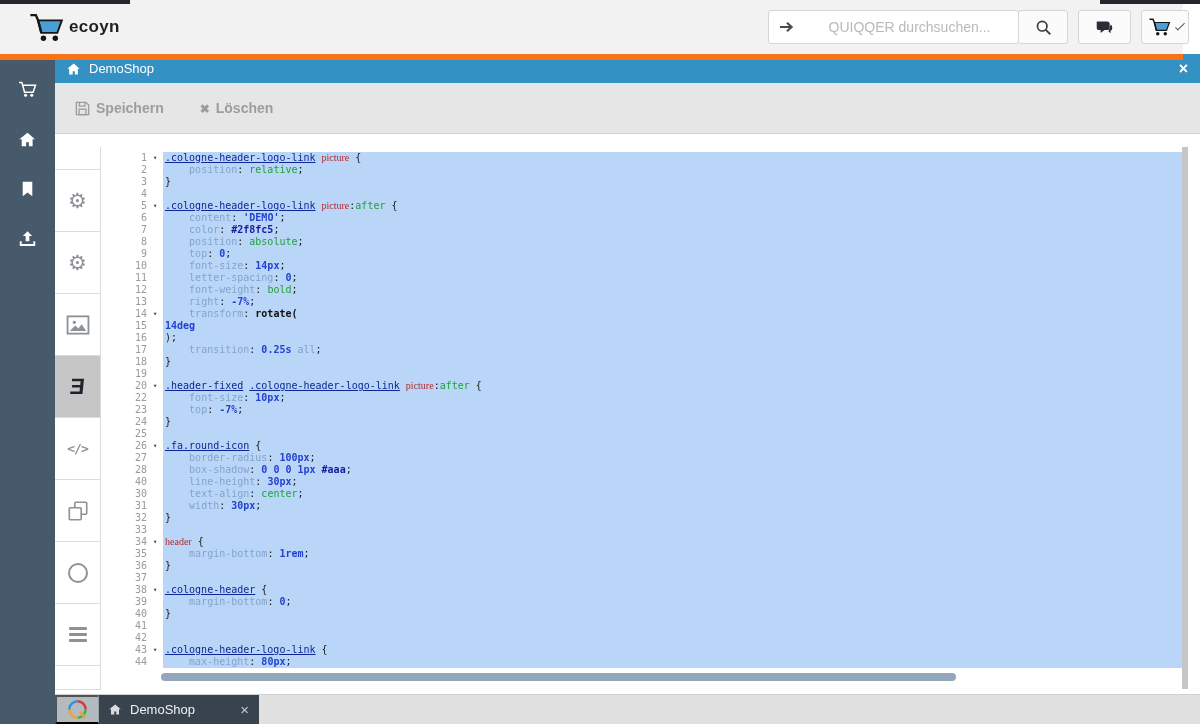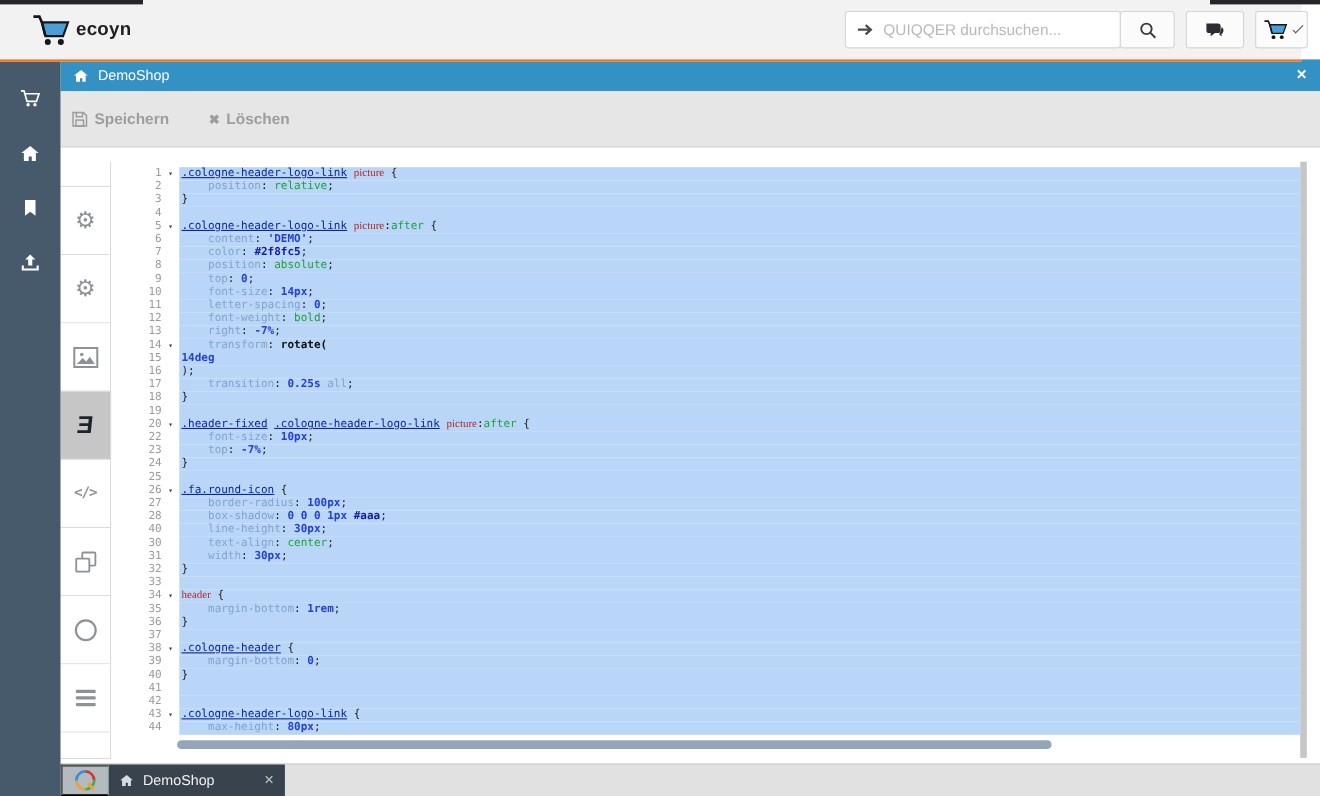"ecoyn" .topbar { border-bottom: 2px solid #f97316 -> 6px solid #f97316 }
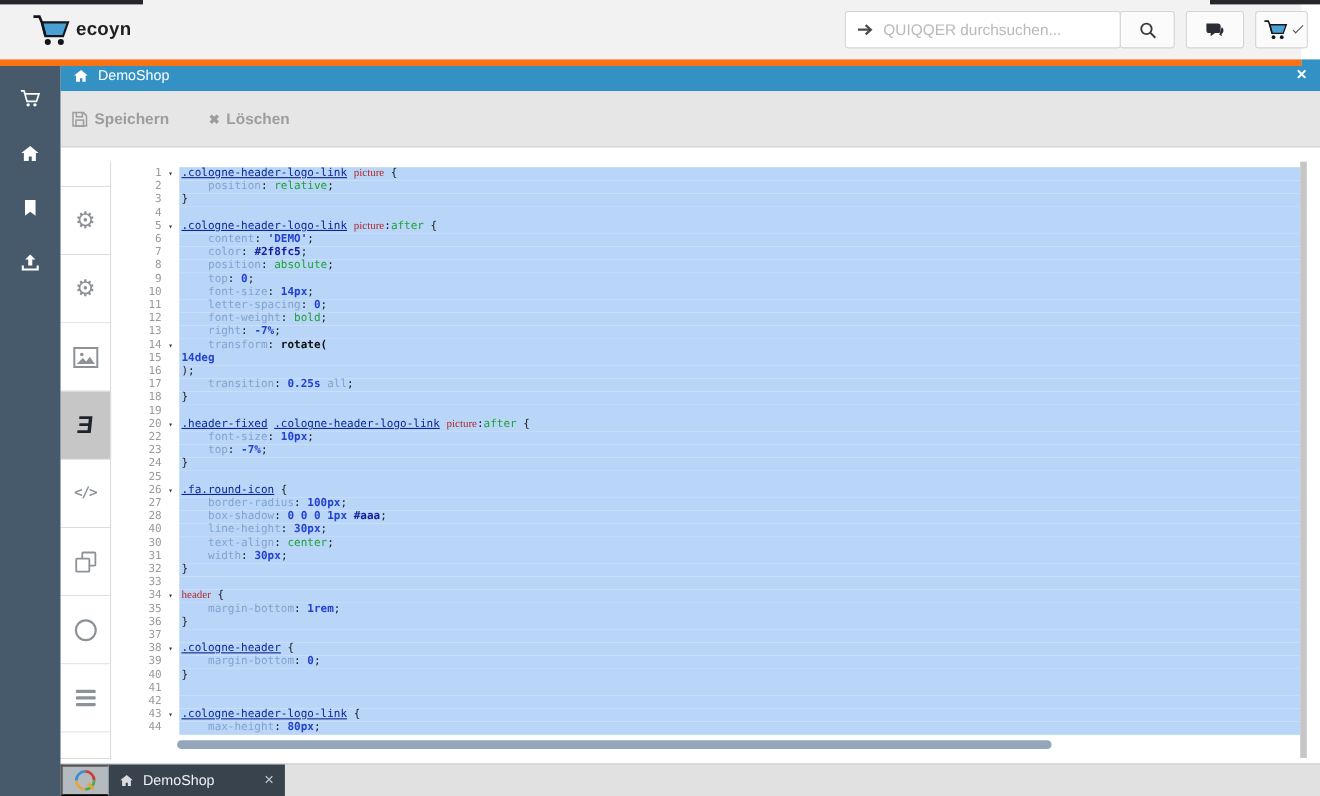"QUIQQER durchsuchen..." .search-box input { text-align: none -> center }
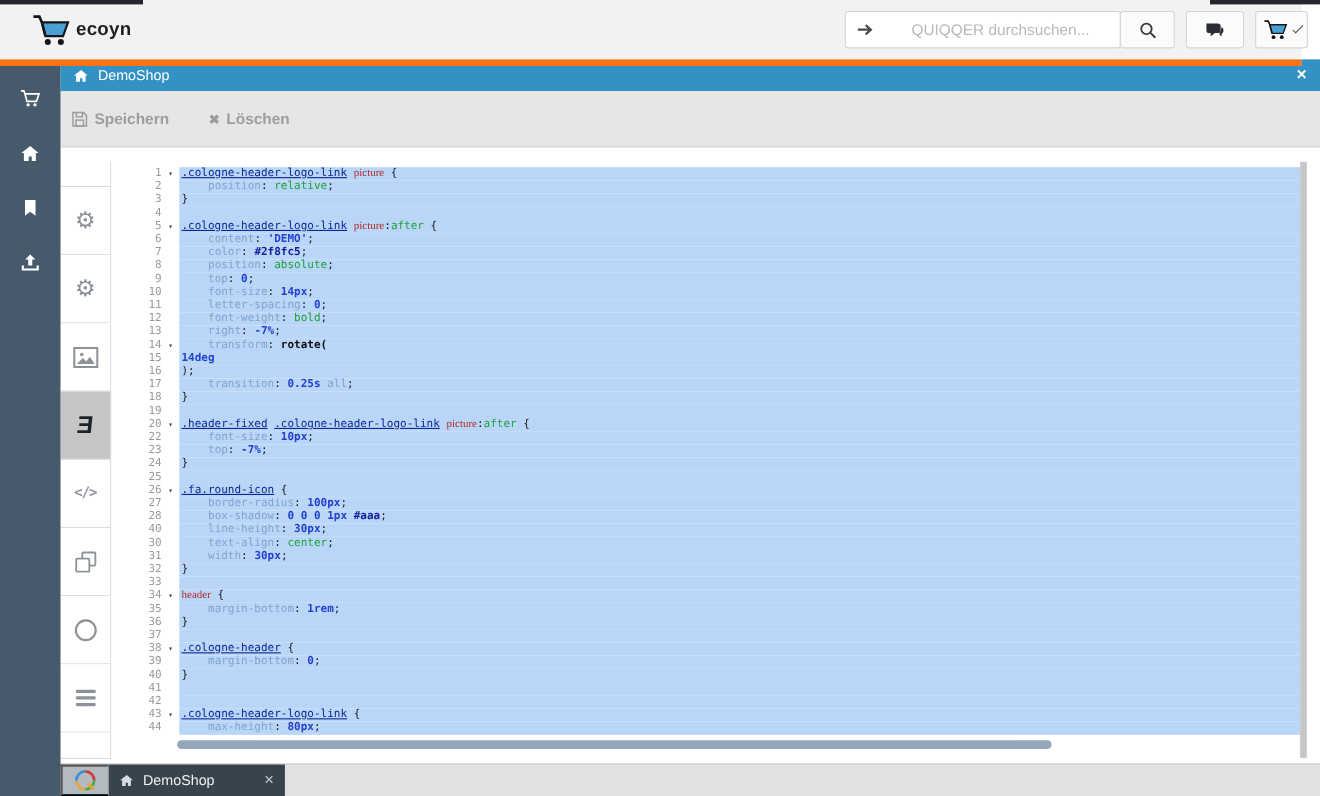"Speichern" .panel-toolbar { padding-left: 10px -> 20px }
